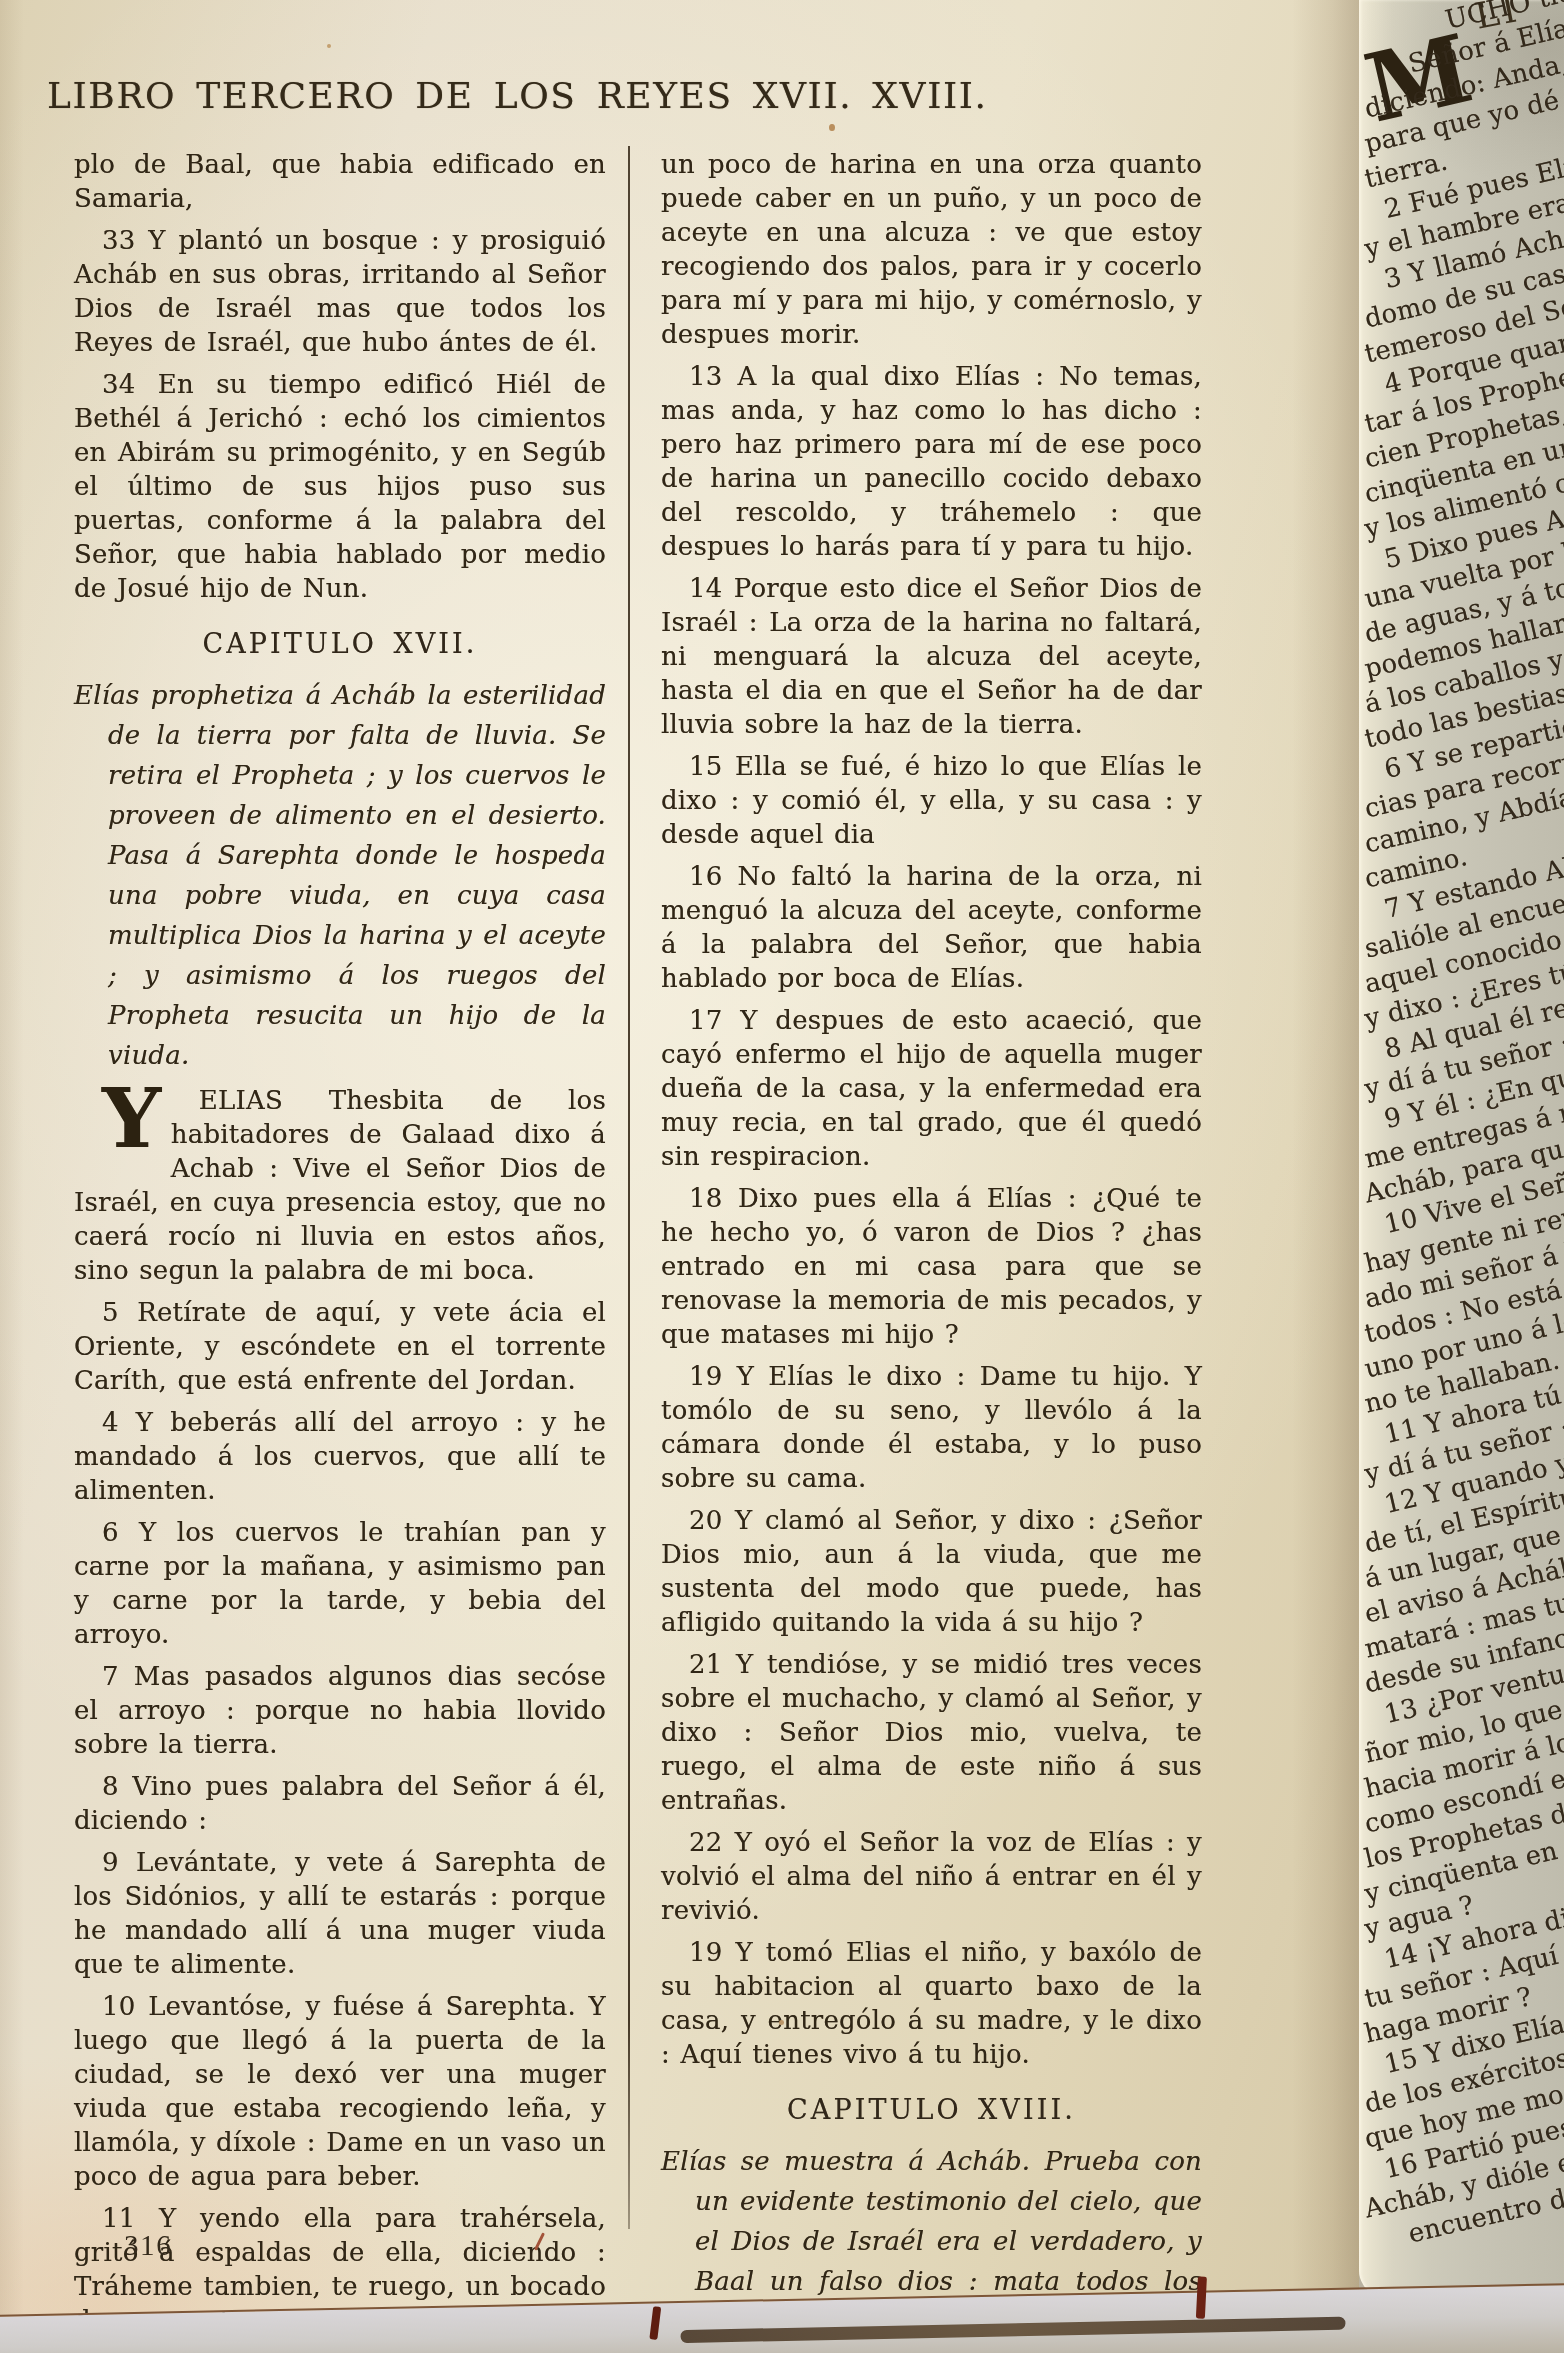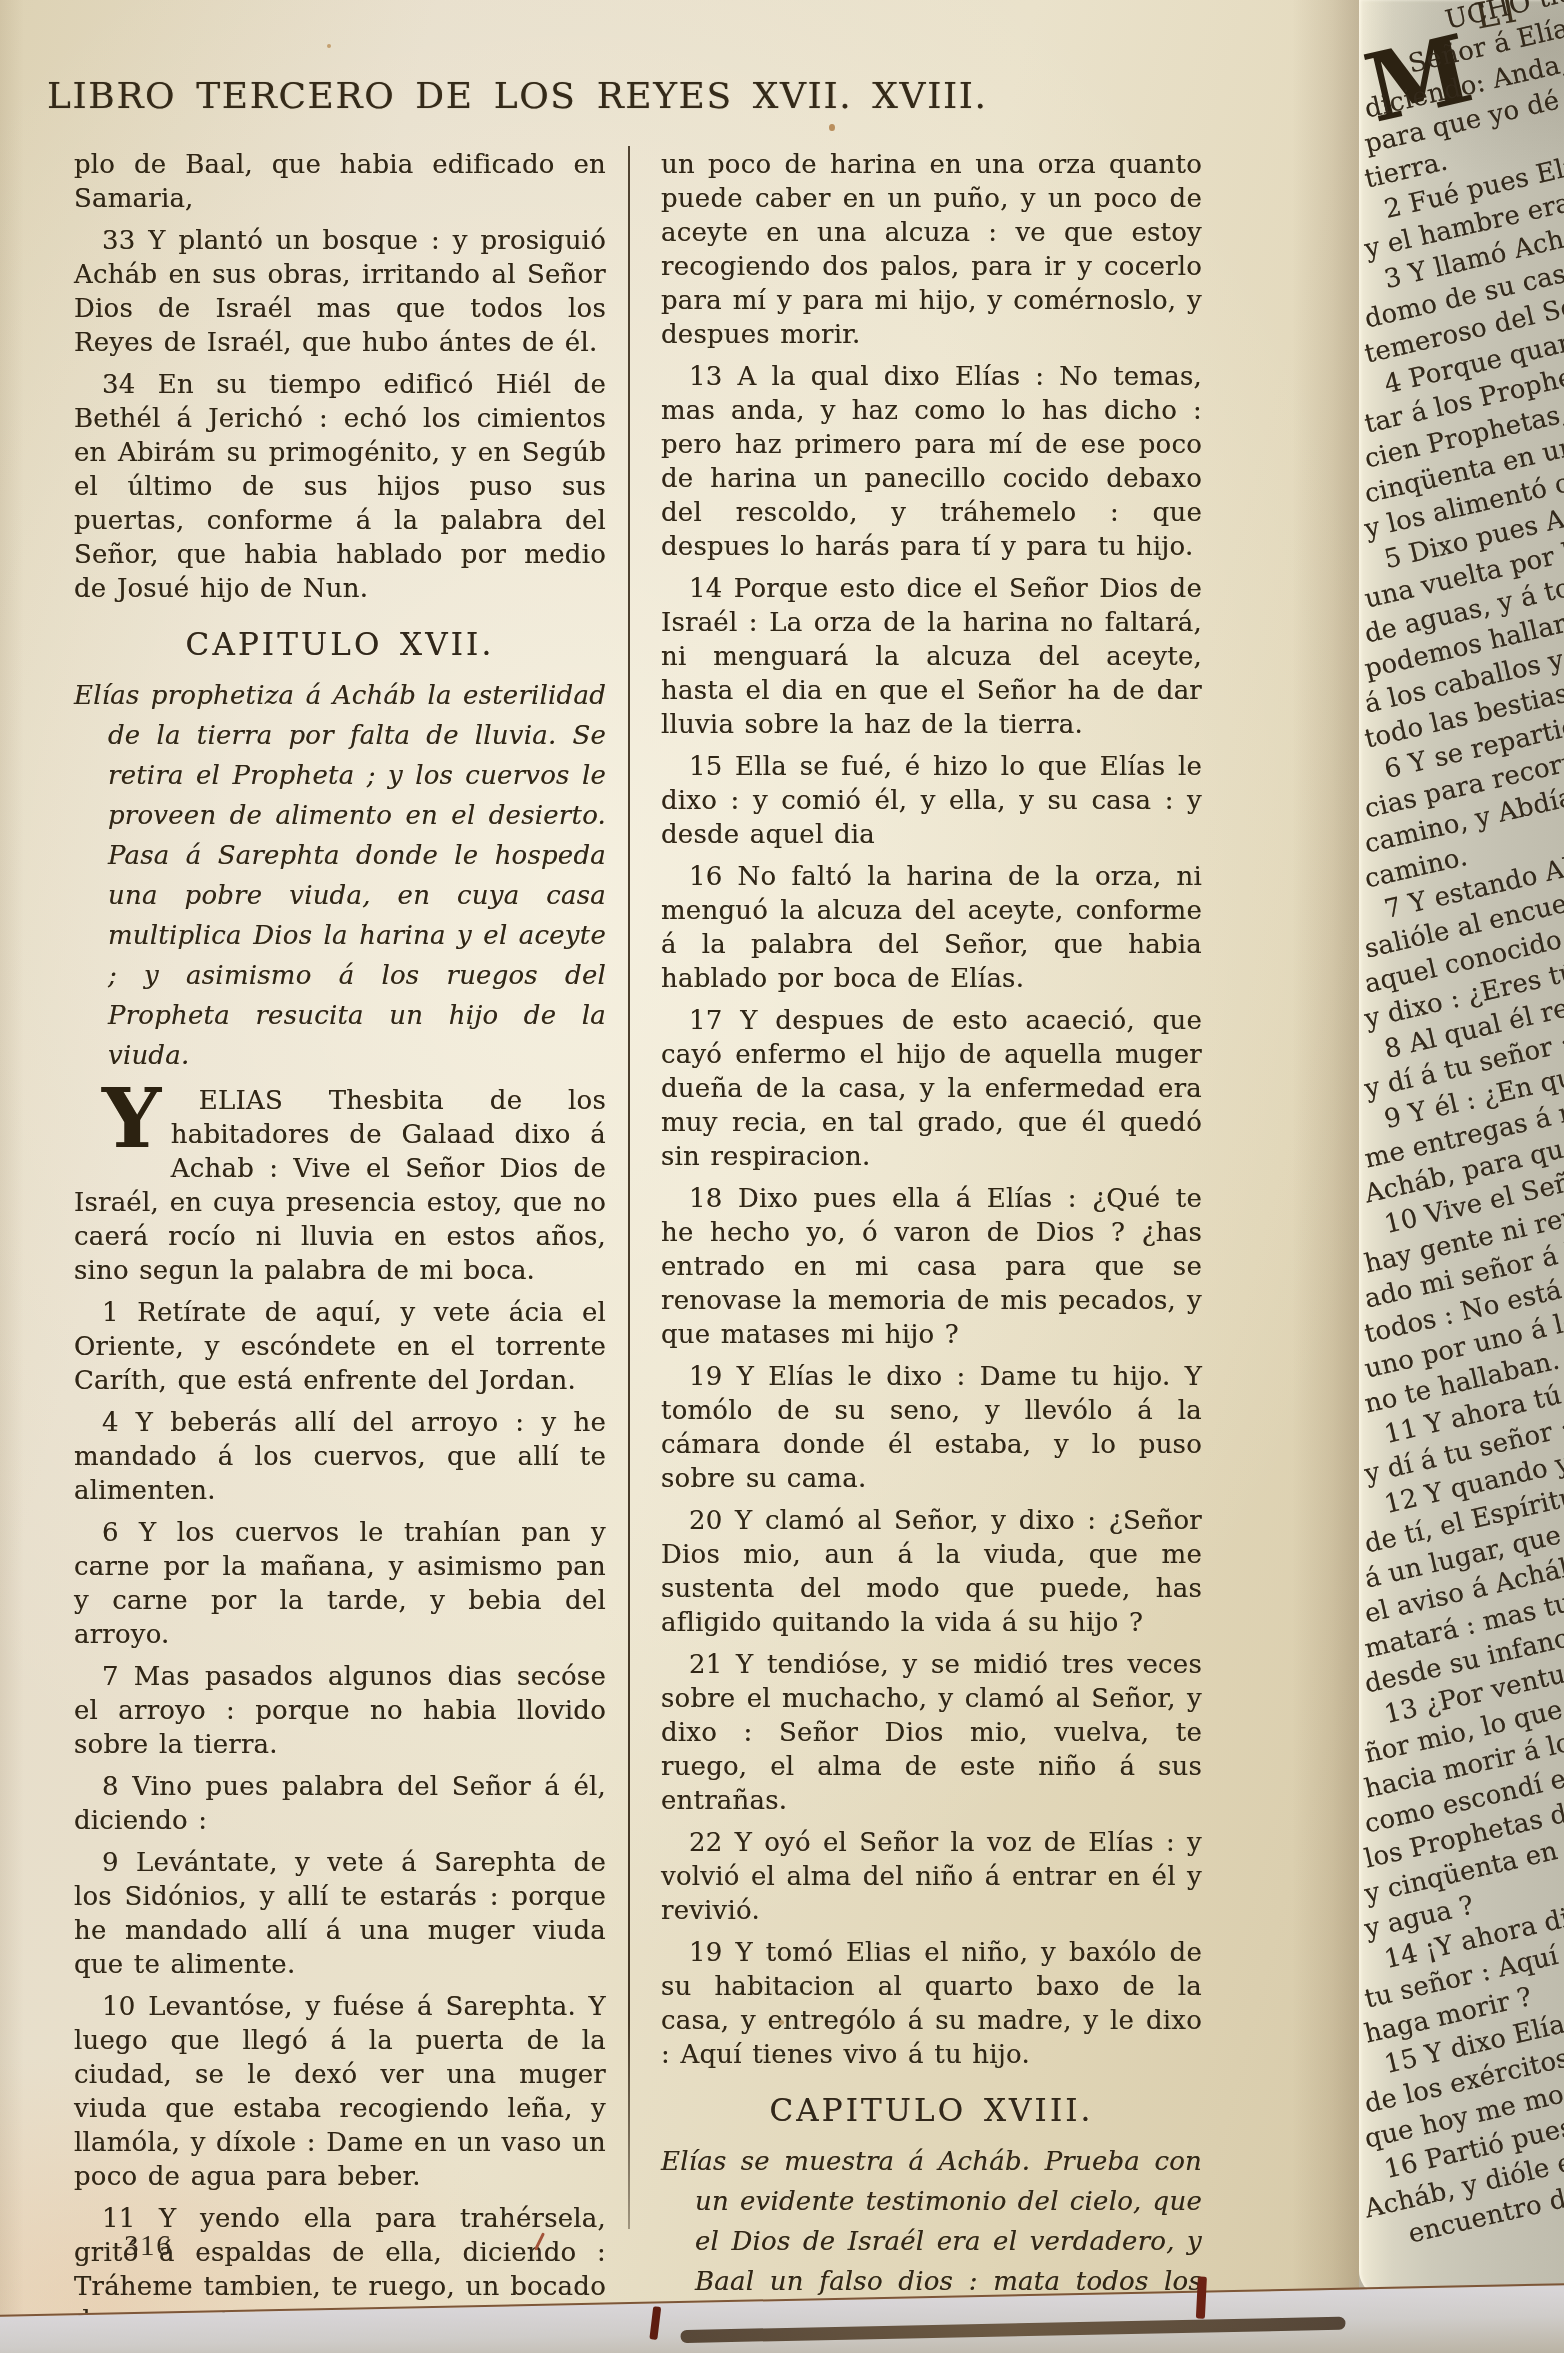"CAPITULO XVII." .col h2.heading { font-size: 31px -> 27px }
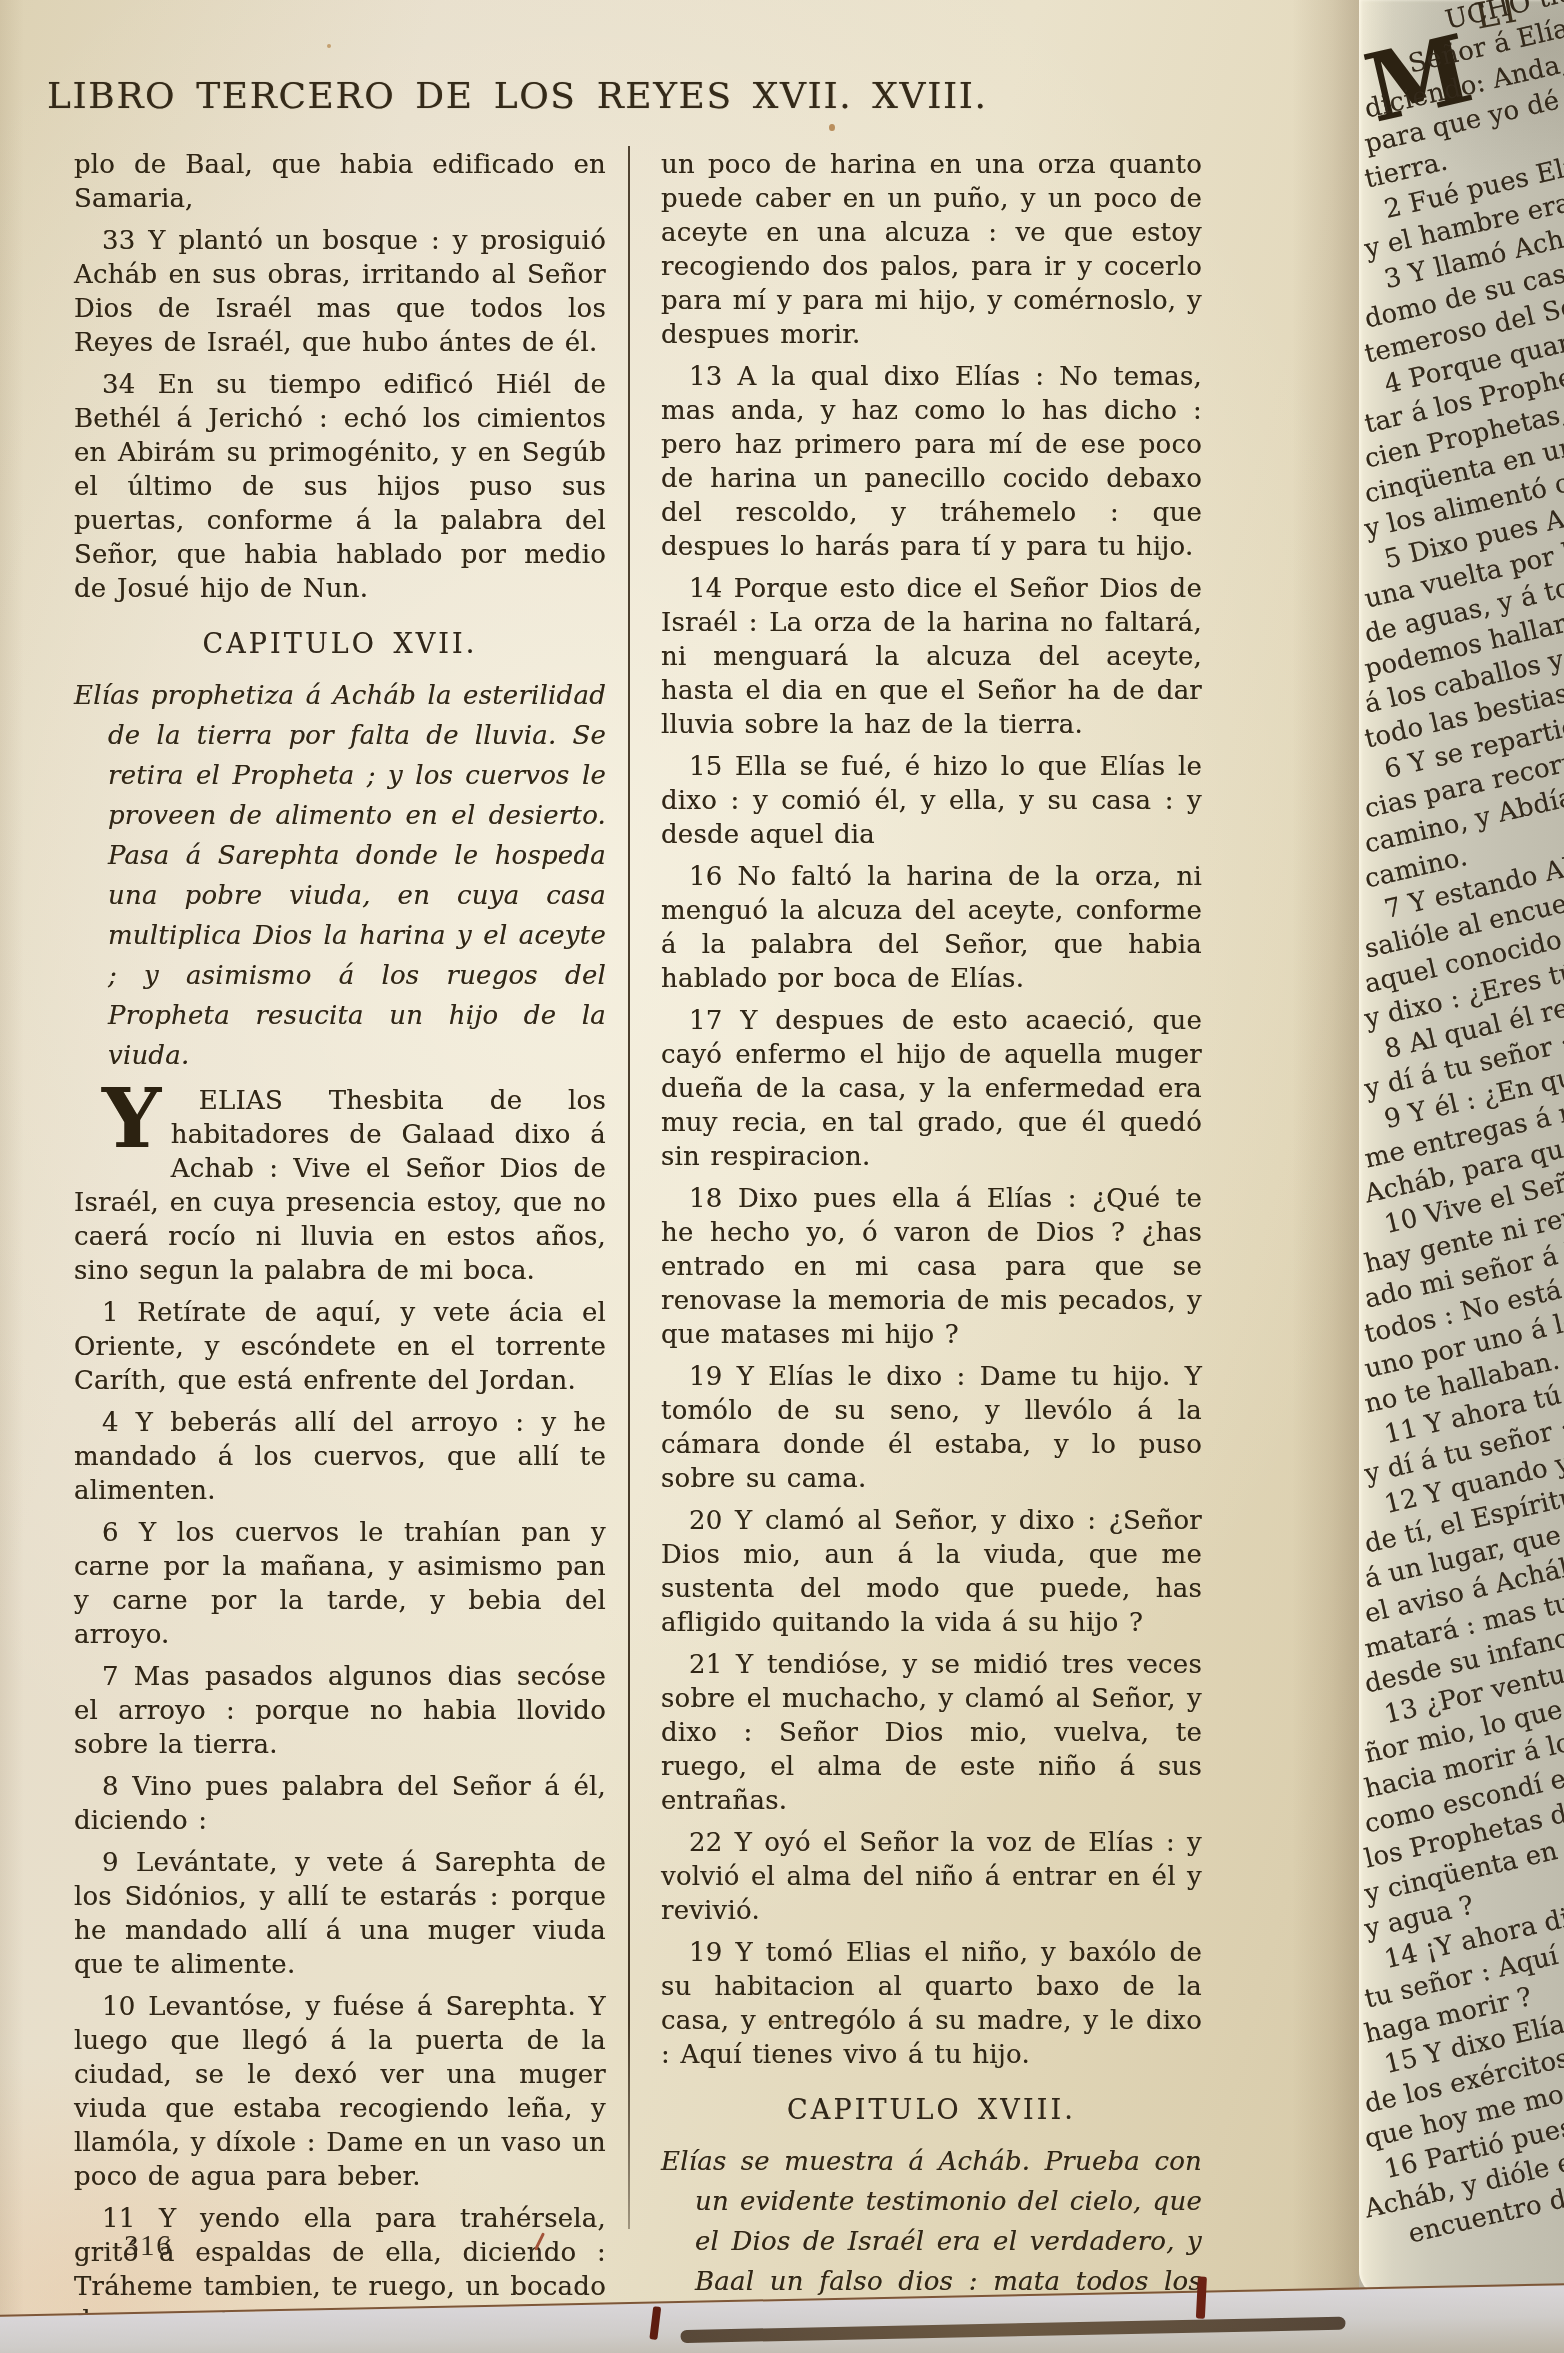"1 Retírate de aquí, y" p.verse { text: 1 -> 5 }
